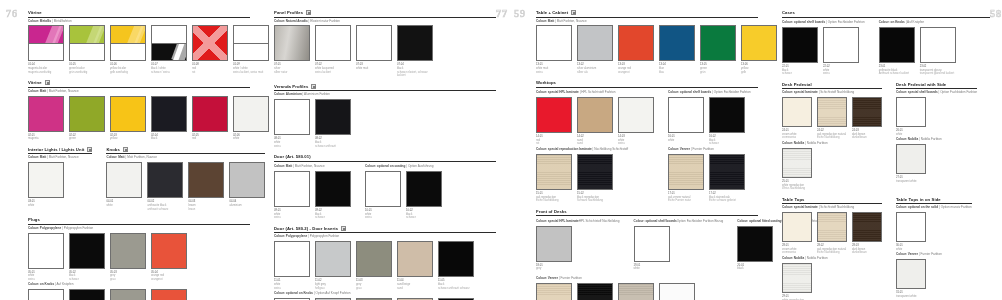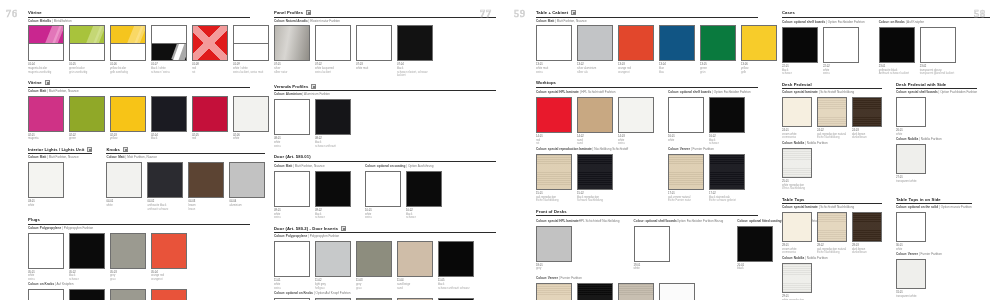"77" .pagenum.right { right: 16px -> 0 }
